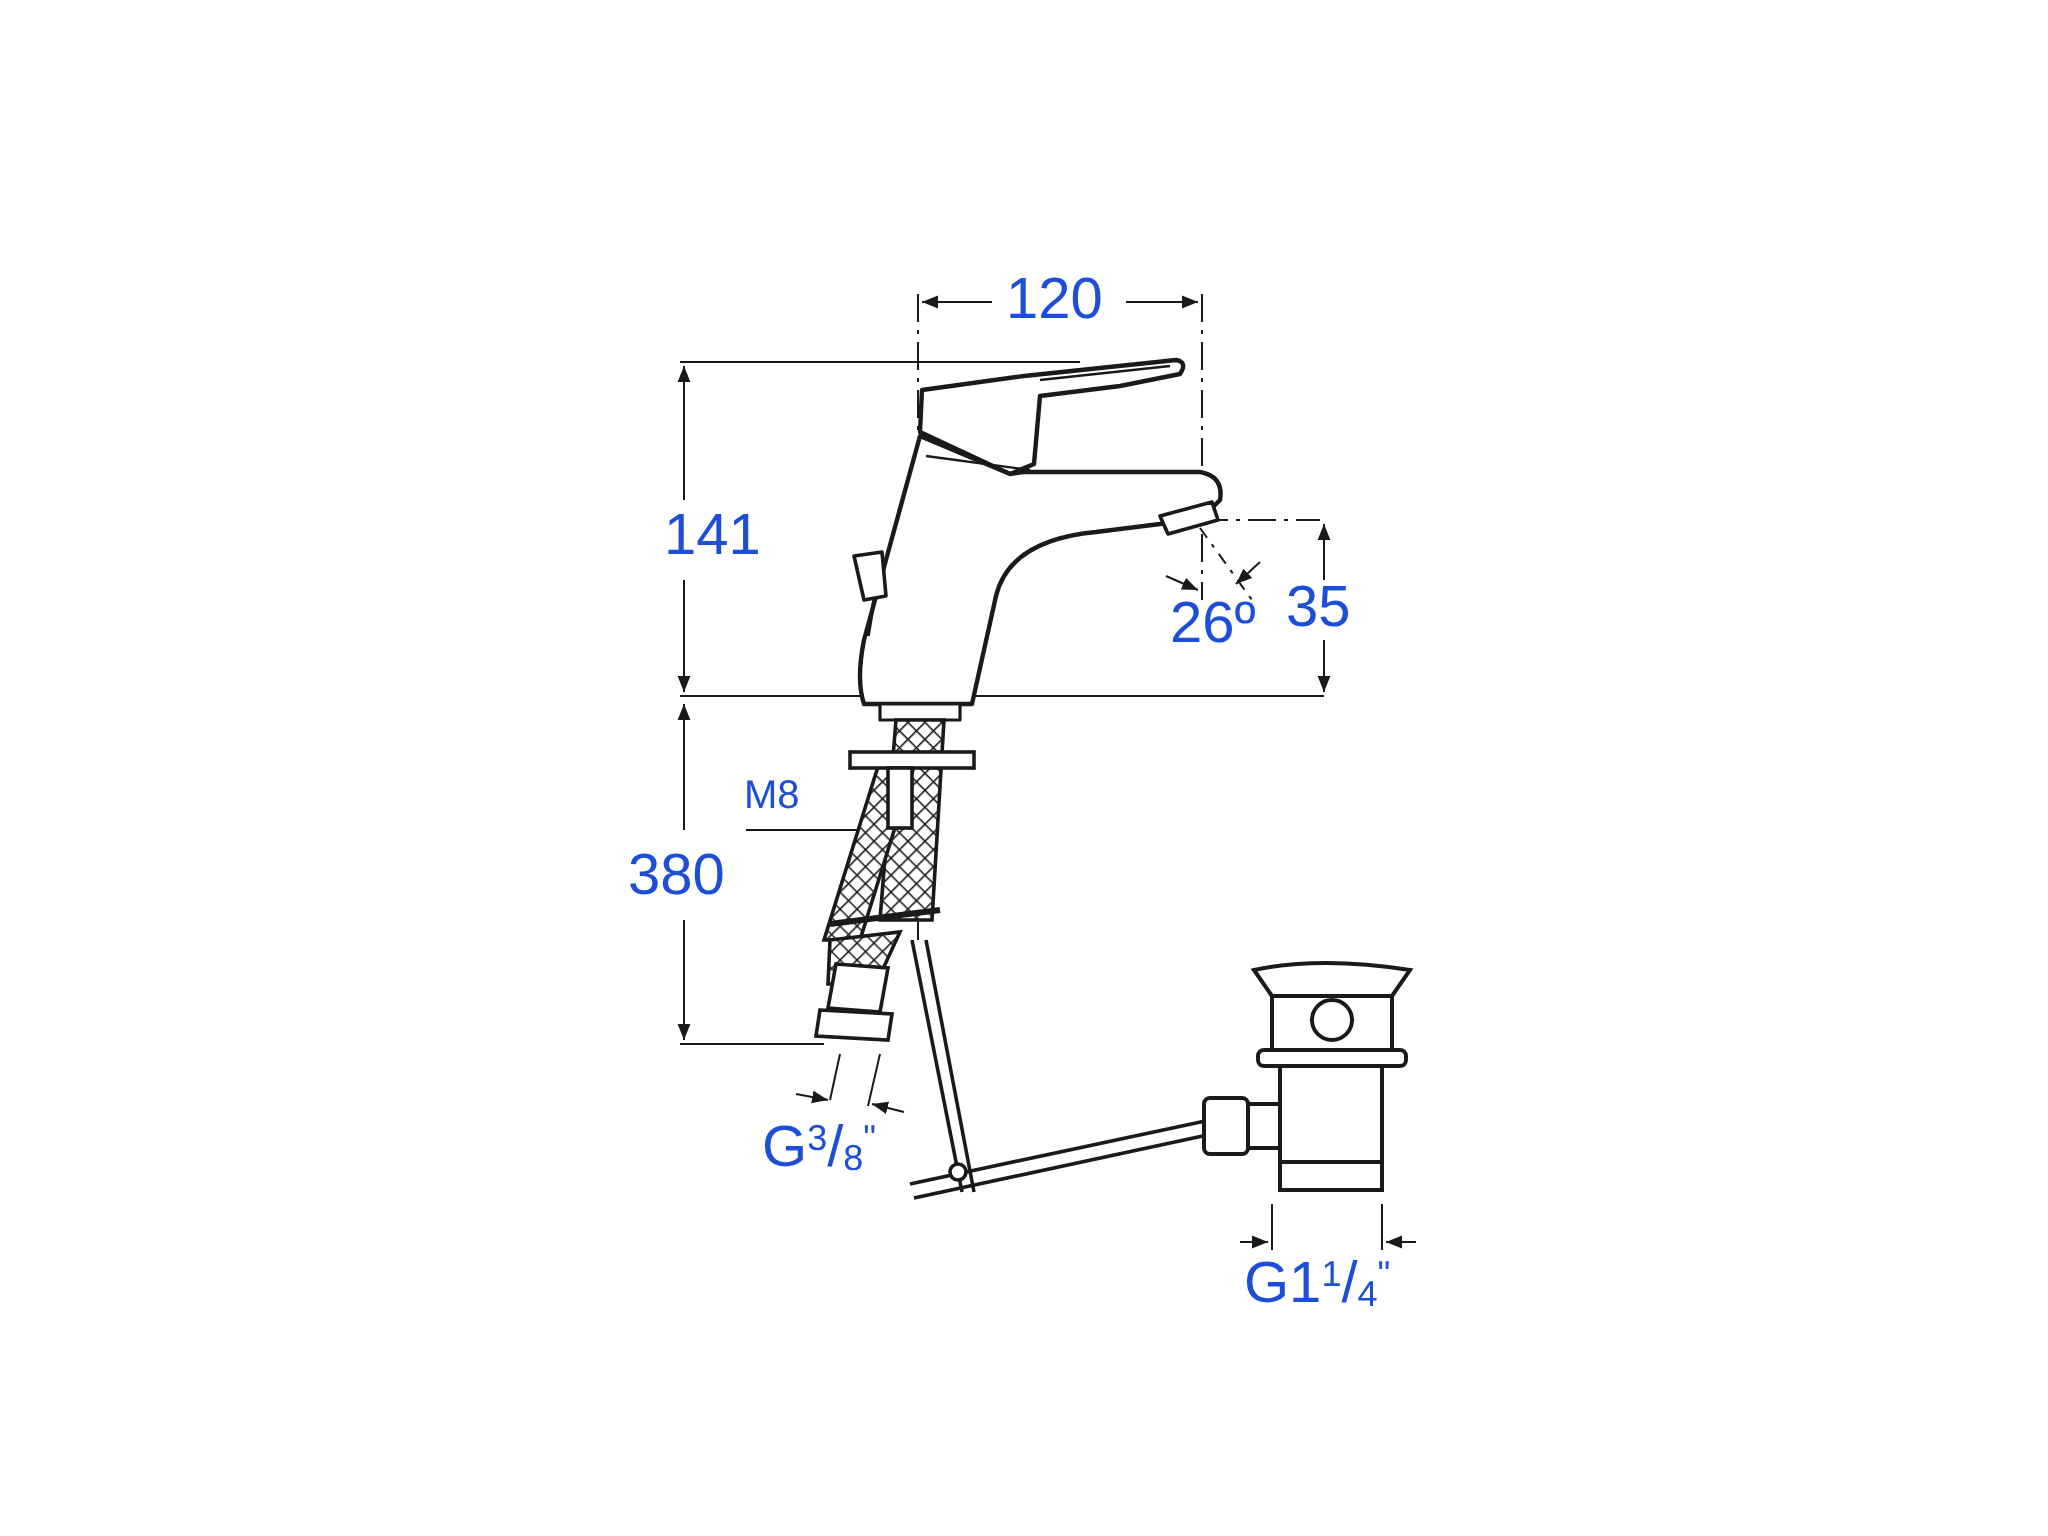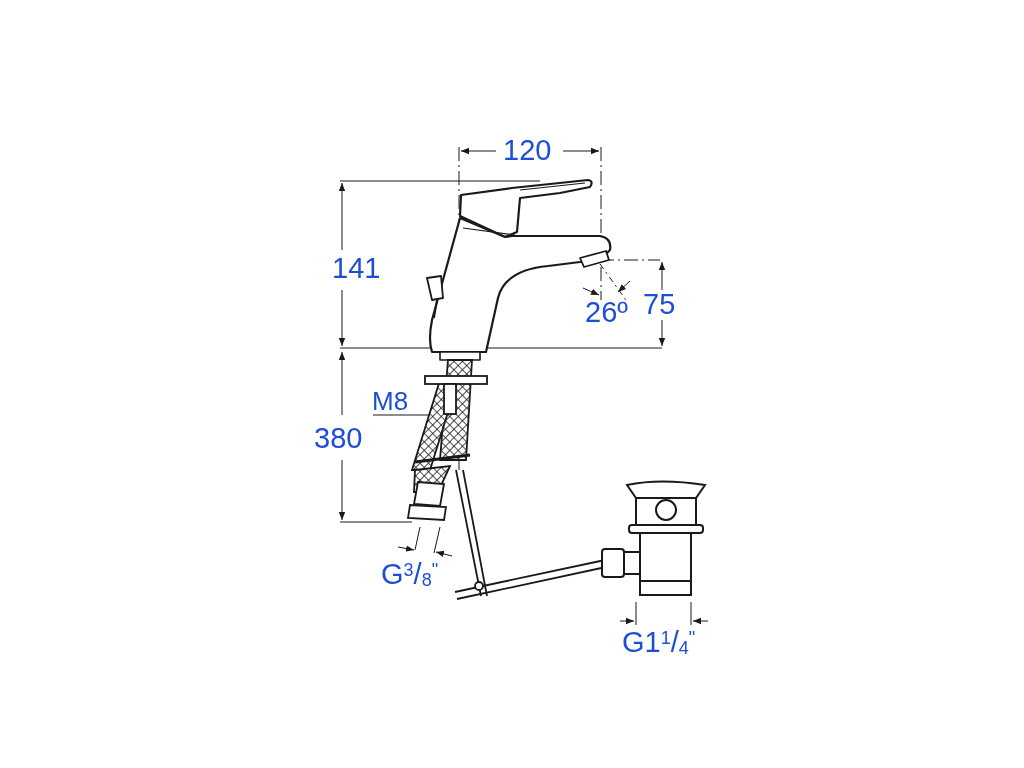"75" div.lbl { text: 75 -> 35 }
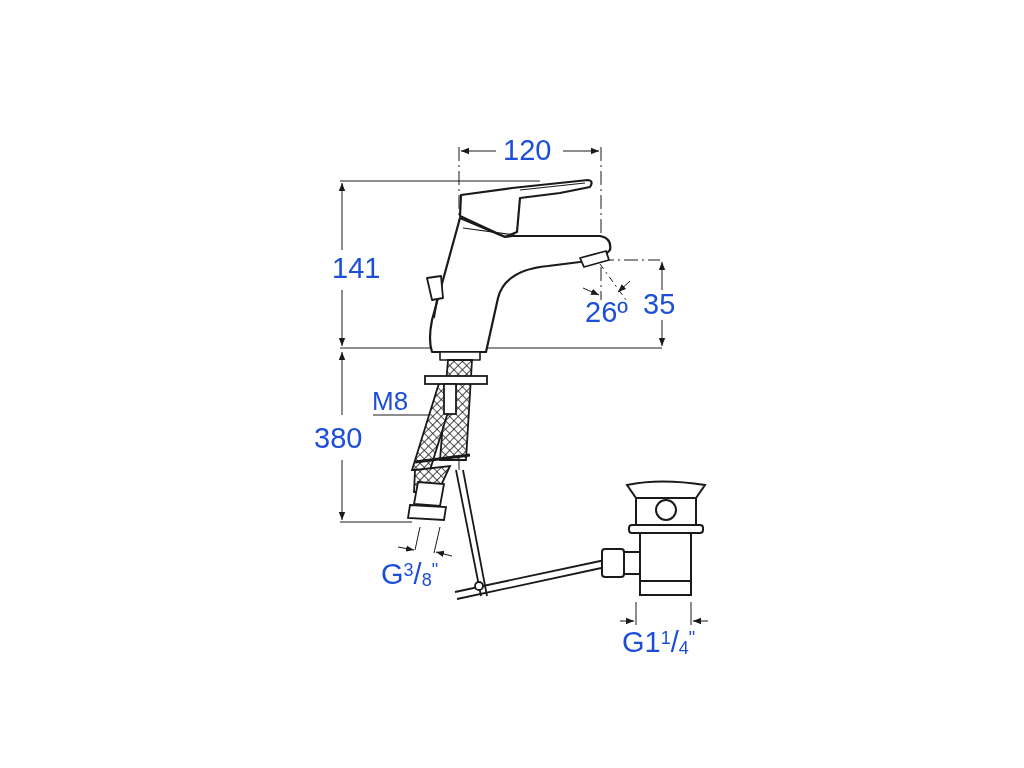"M8" div.lbl { font-size: 26px -> 20px }
